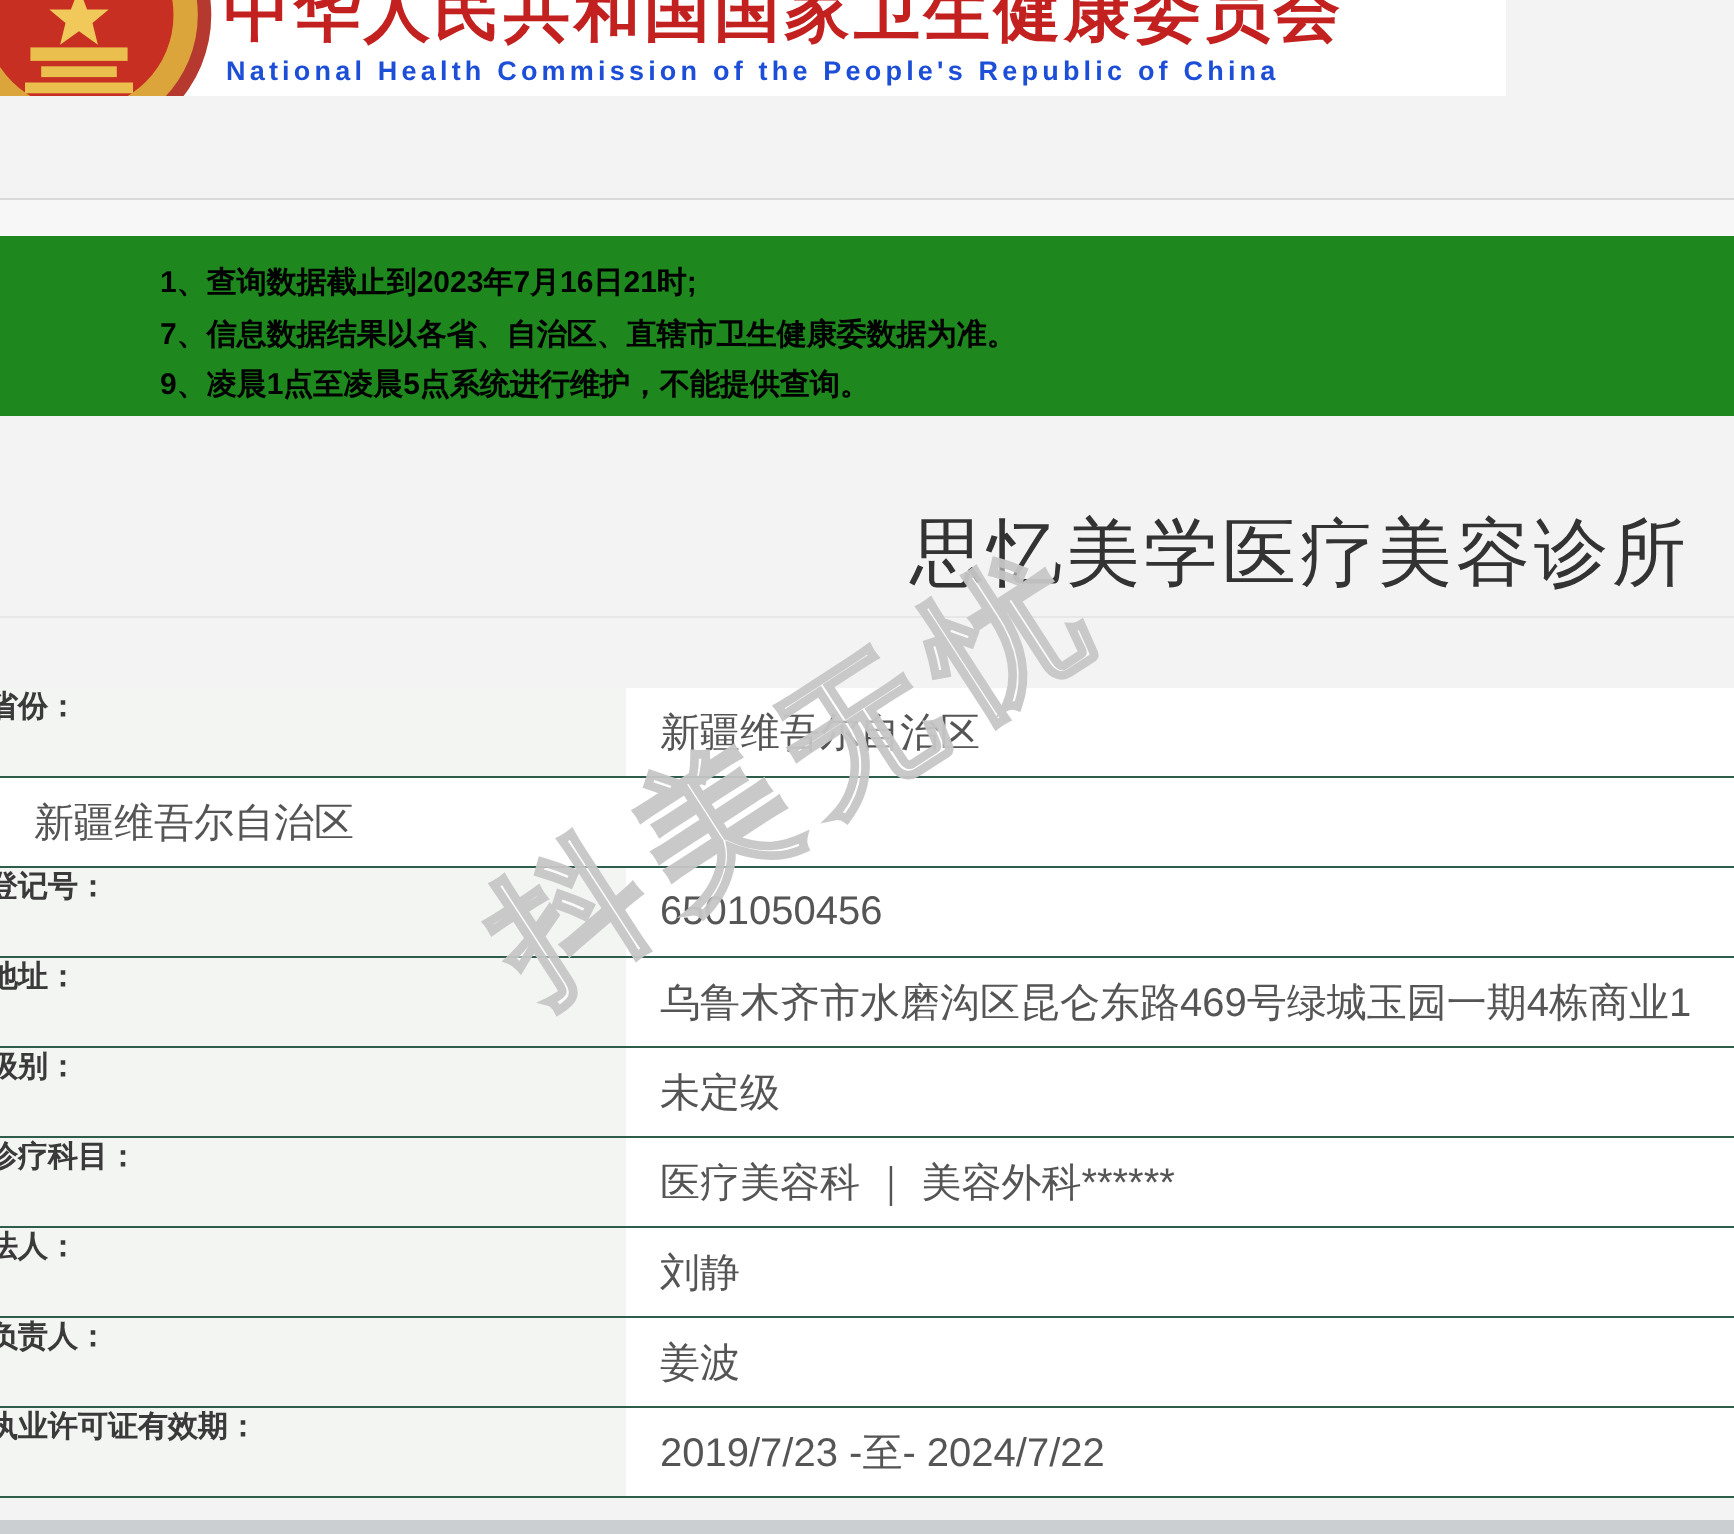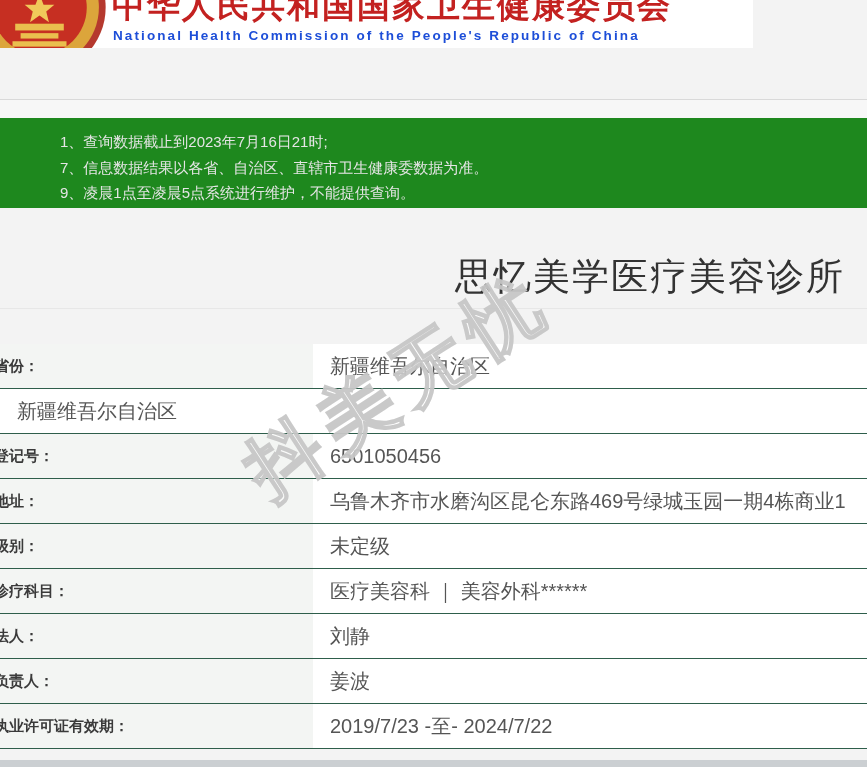"1、查询数据截止到2023年7月16日21时;" .notice-line { color: #e5e5e5 -> #000000; font-weight: normal -> bold; margin-left: none -> 20px }
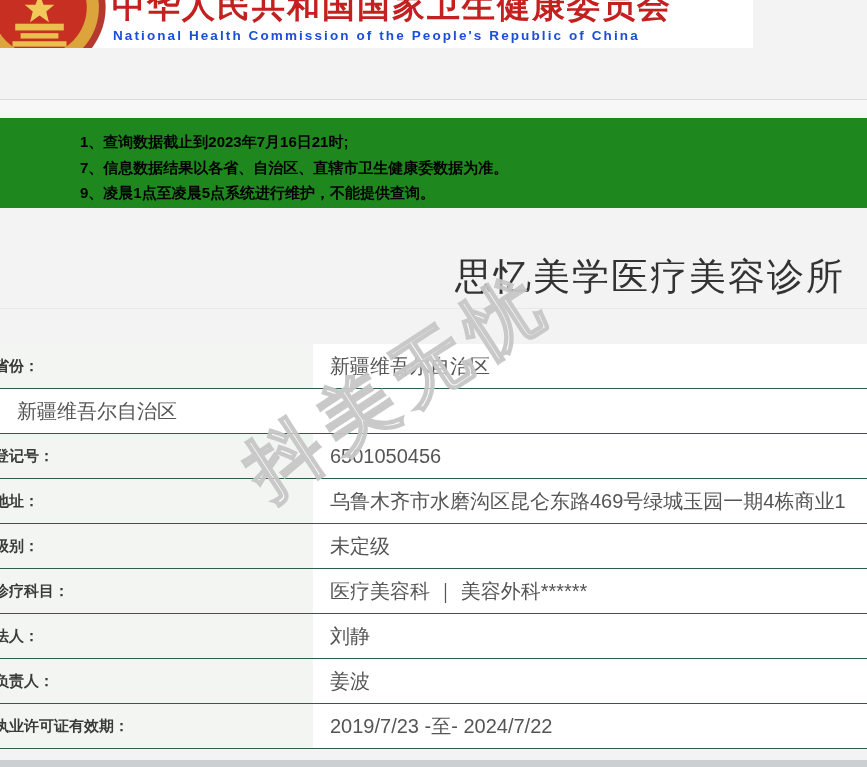"省份：" .tlabel { align-items: center -> flex-start }
